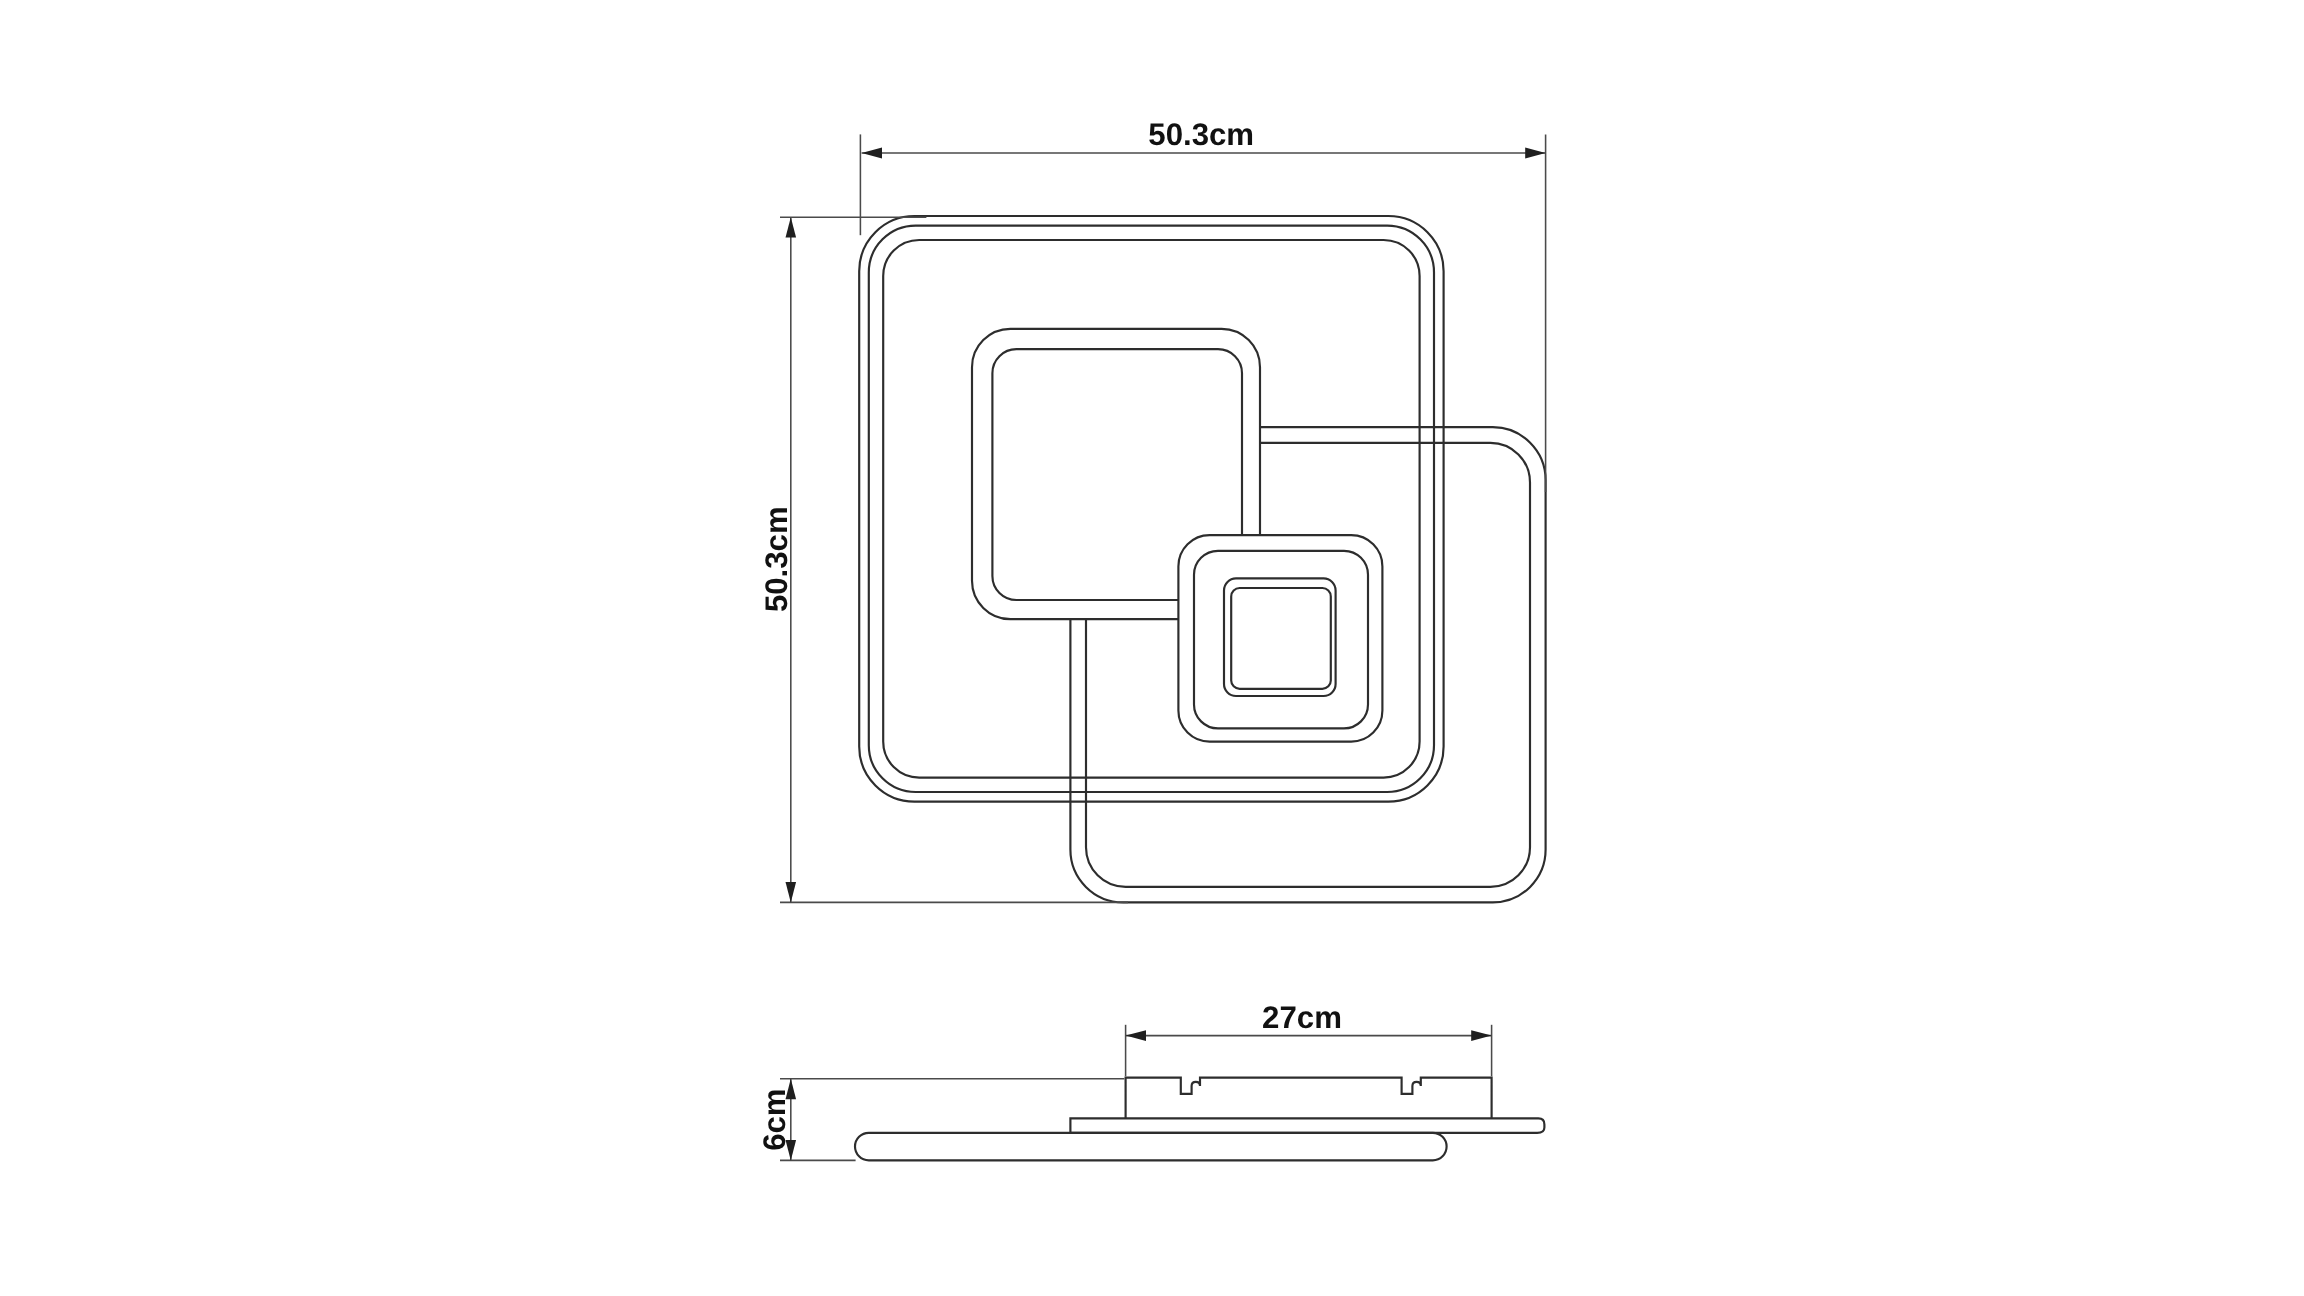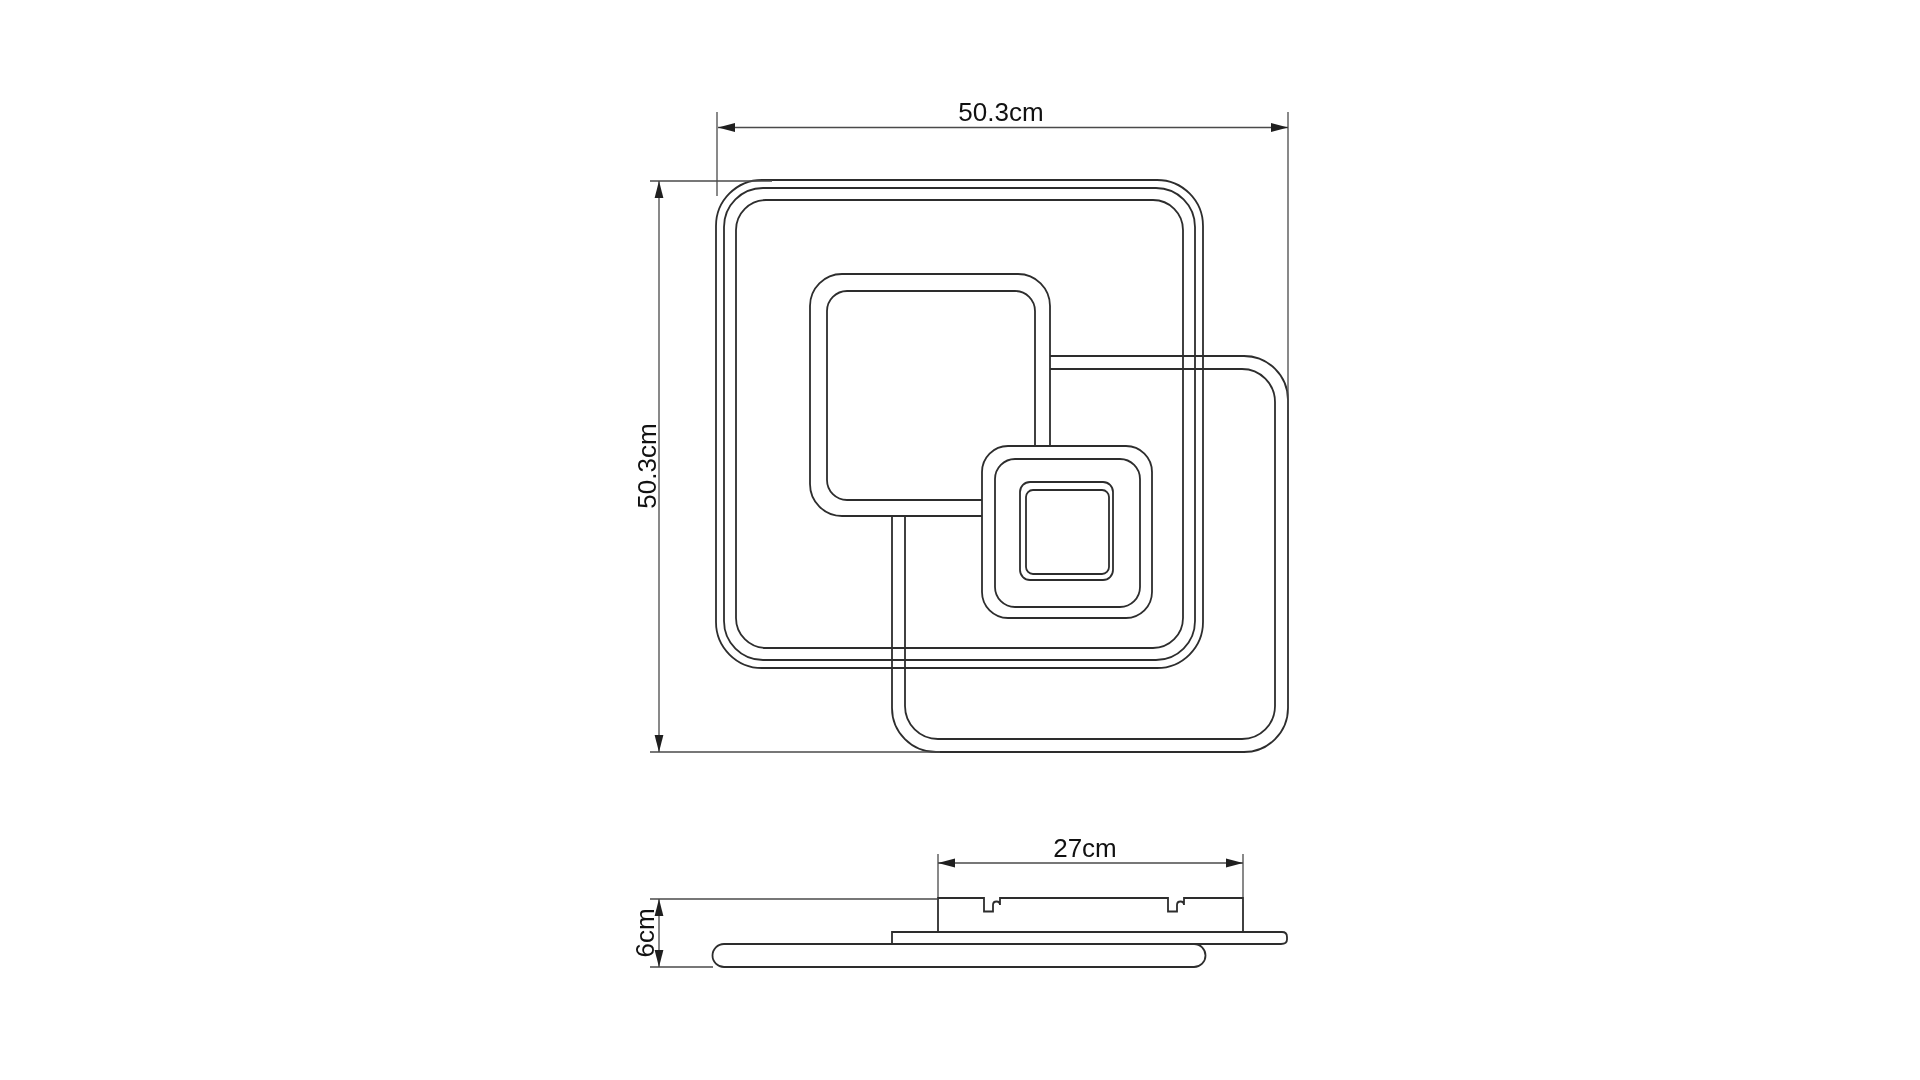"50.3cm" .canvas { font-weight: none -> bold }
